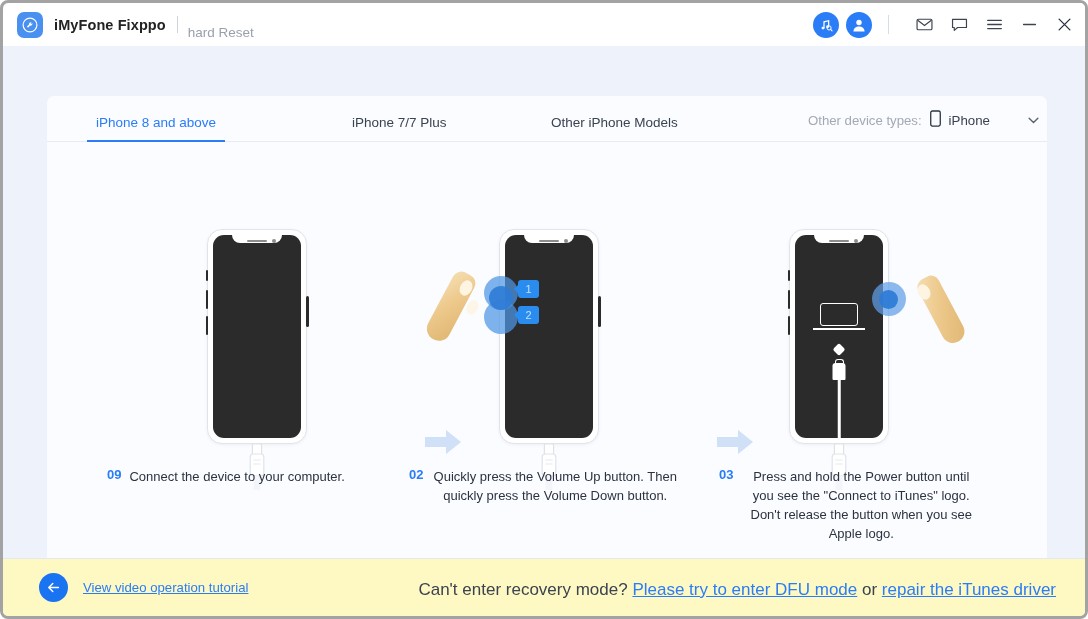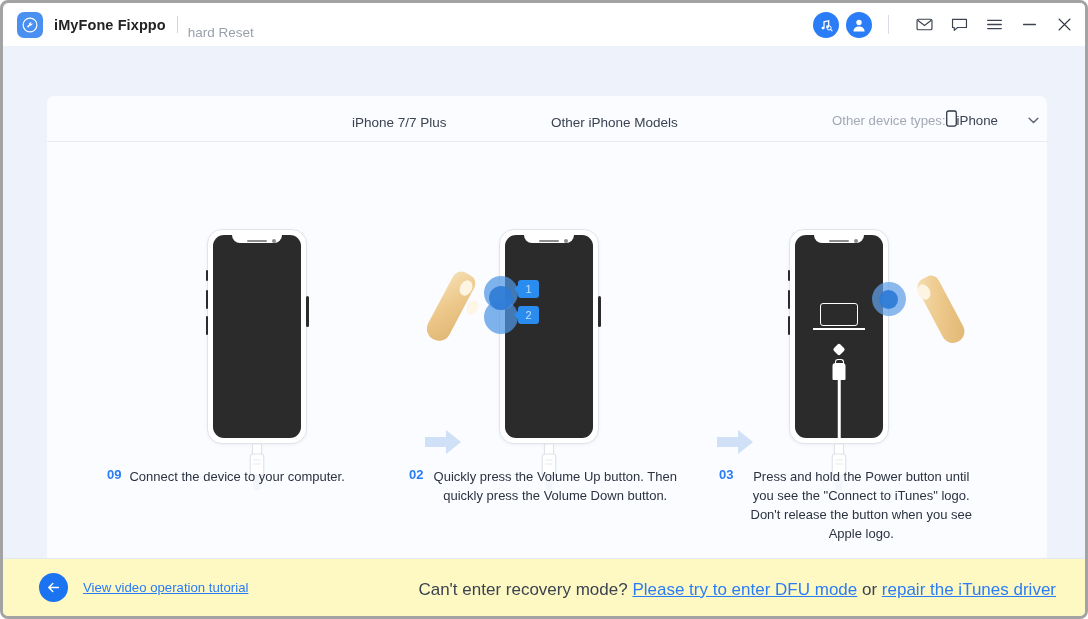"iPhone 8 and above" div.tab { html: none -> <div>iPhone 8 and above</div> }
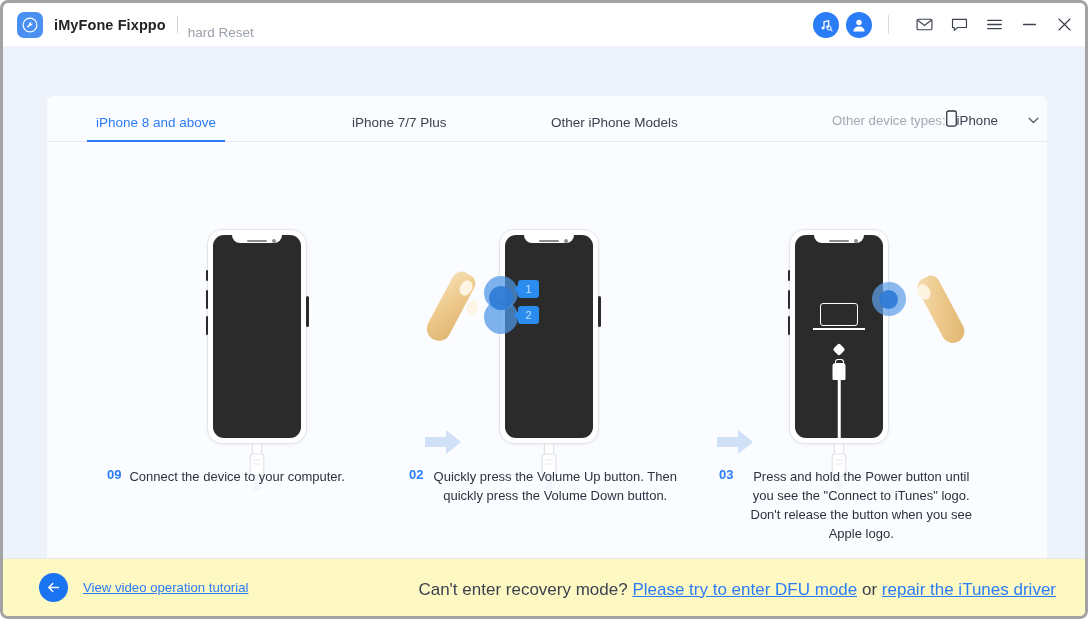"Other device types:" .devsel { gap: none -> 8px }
